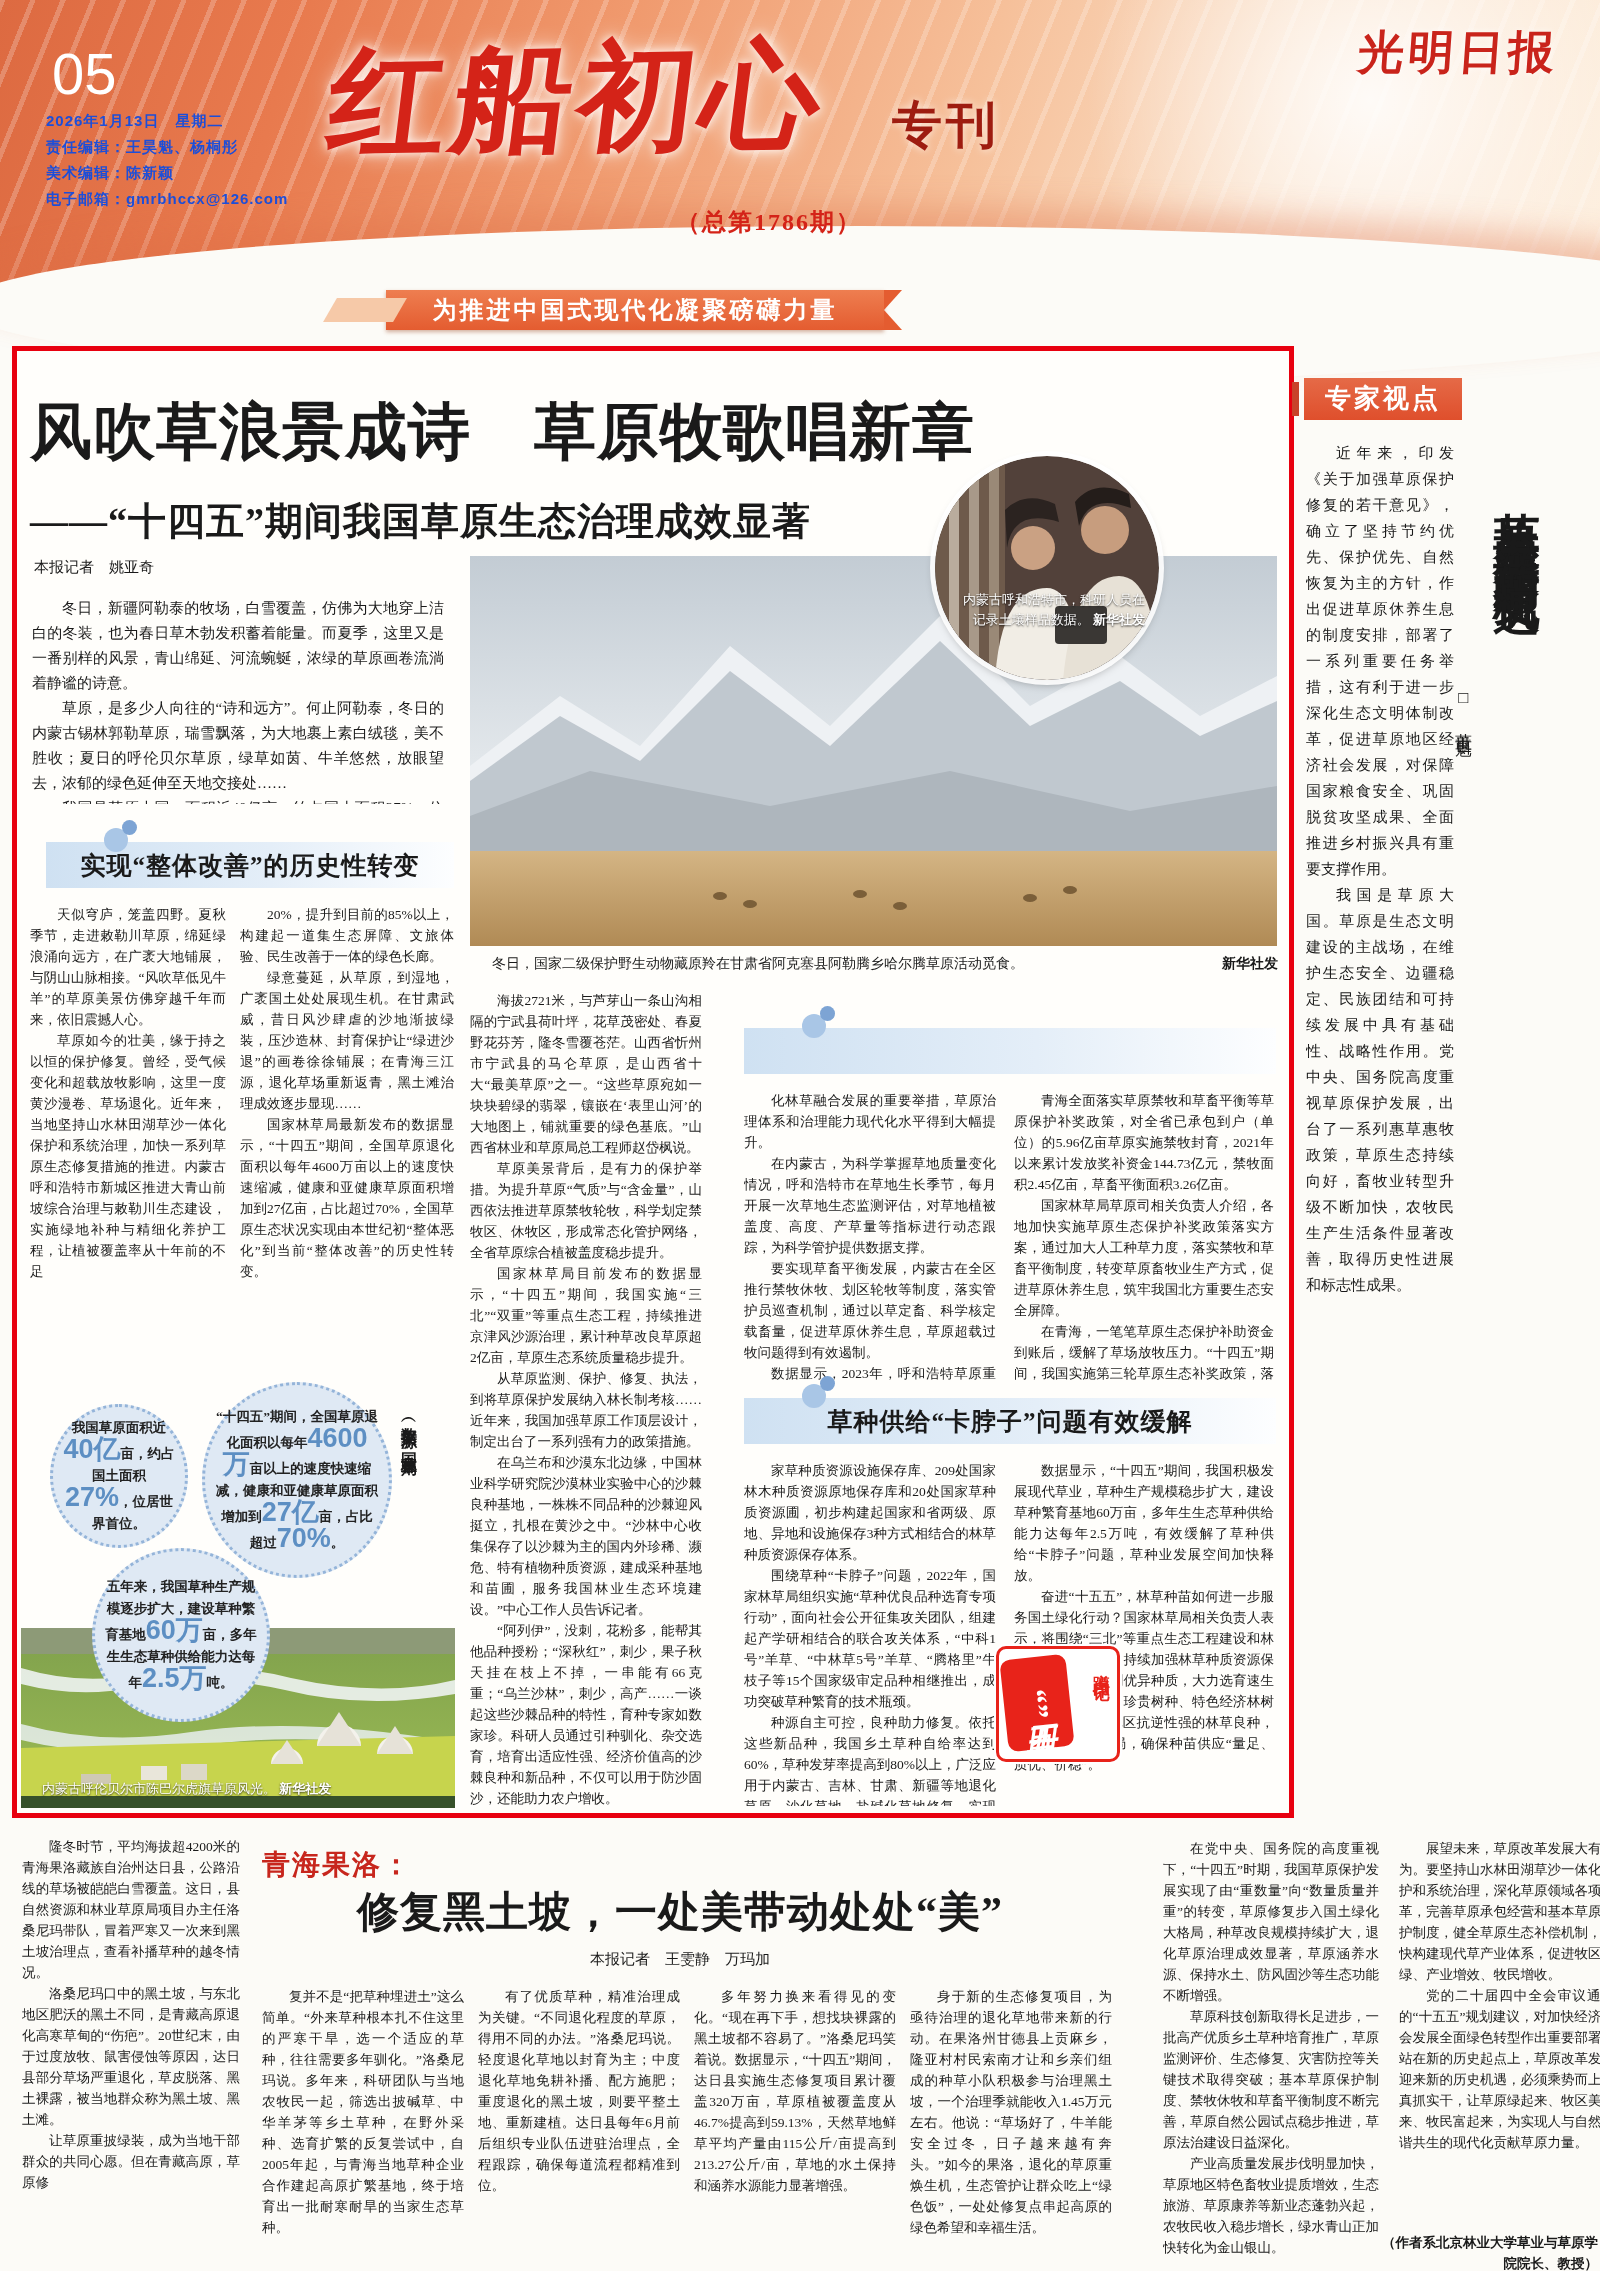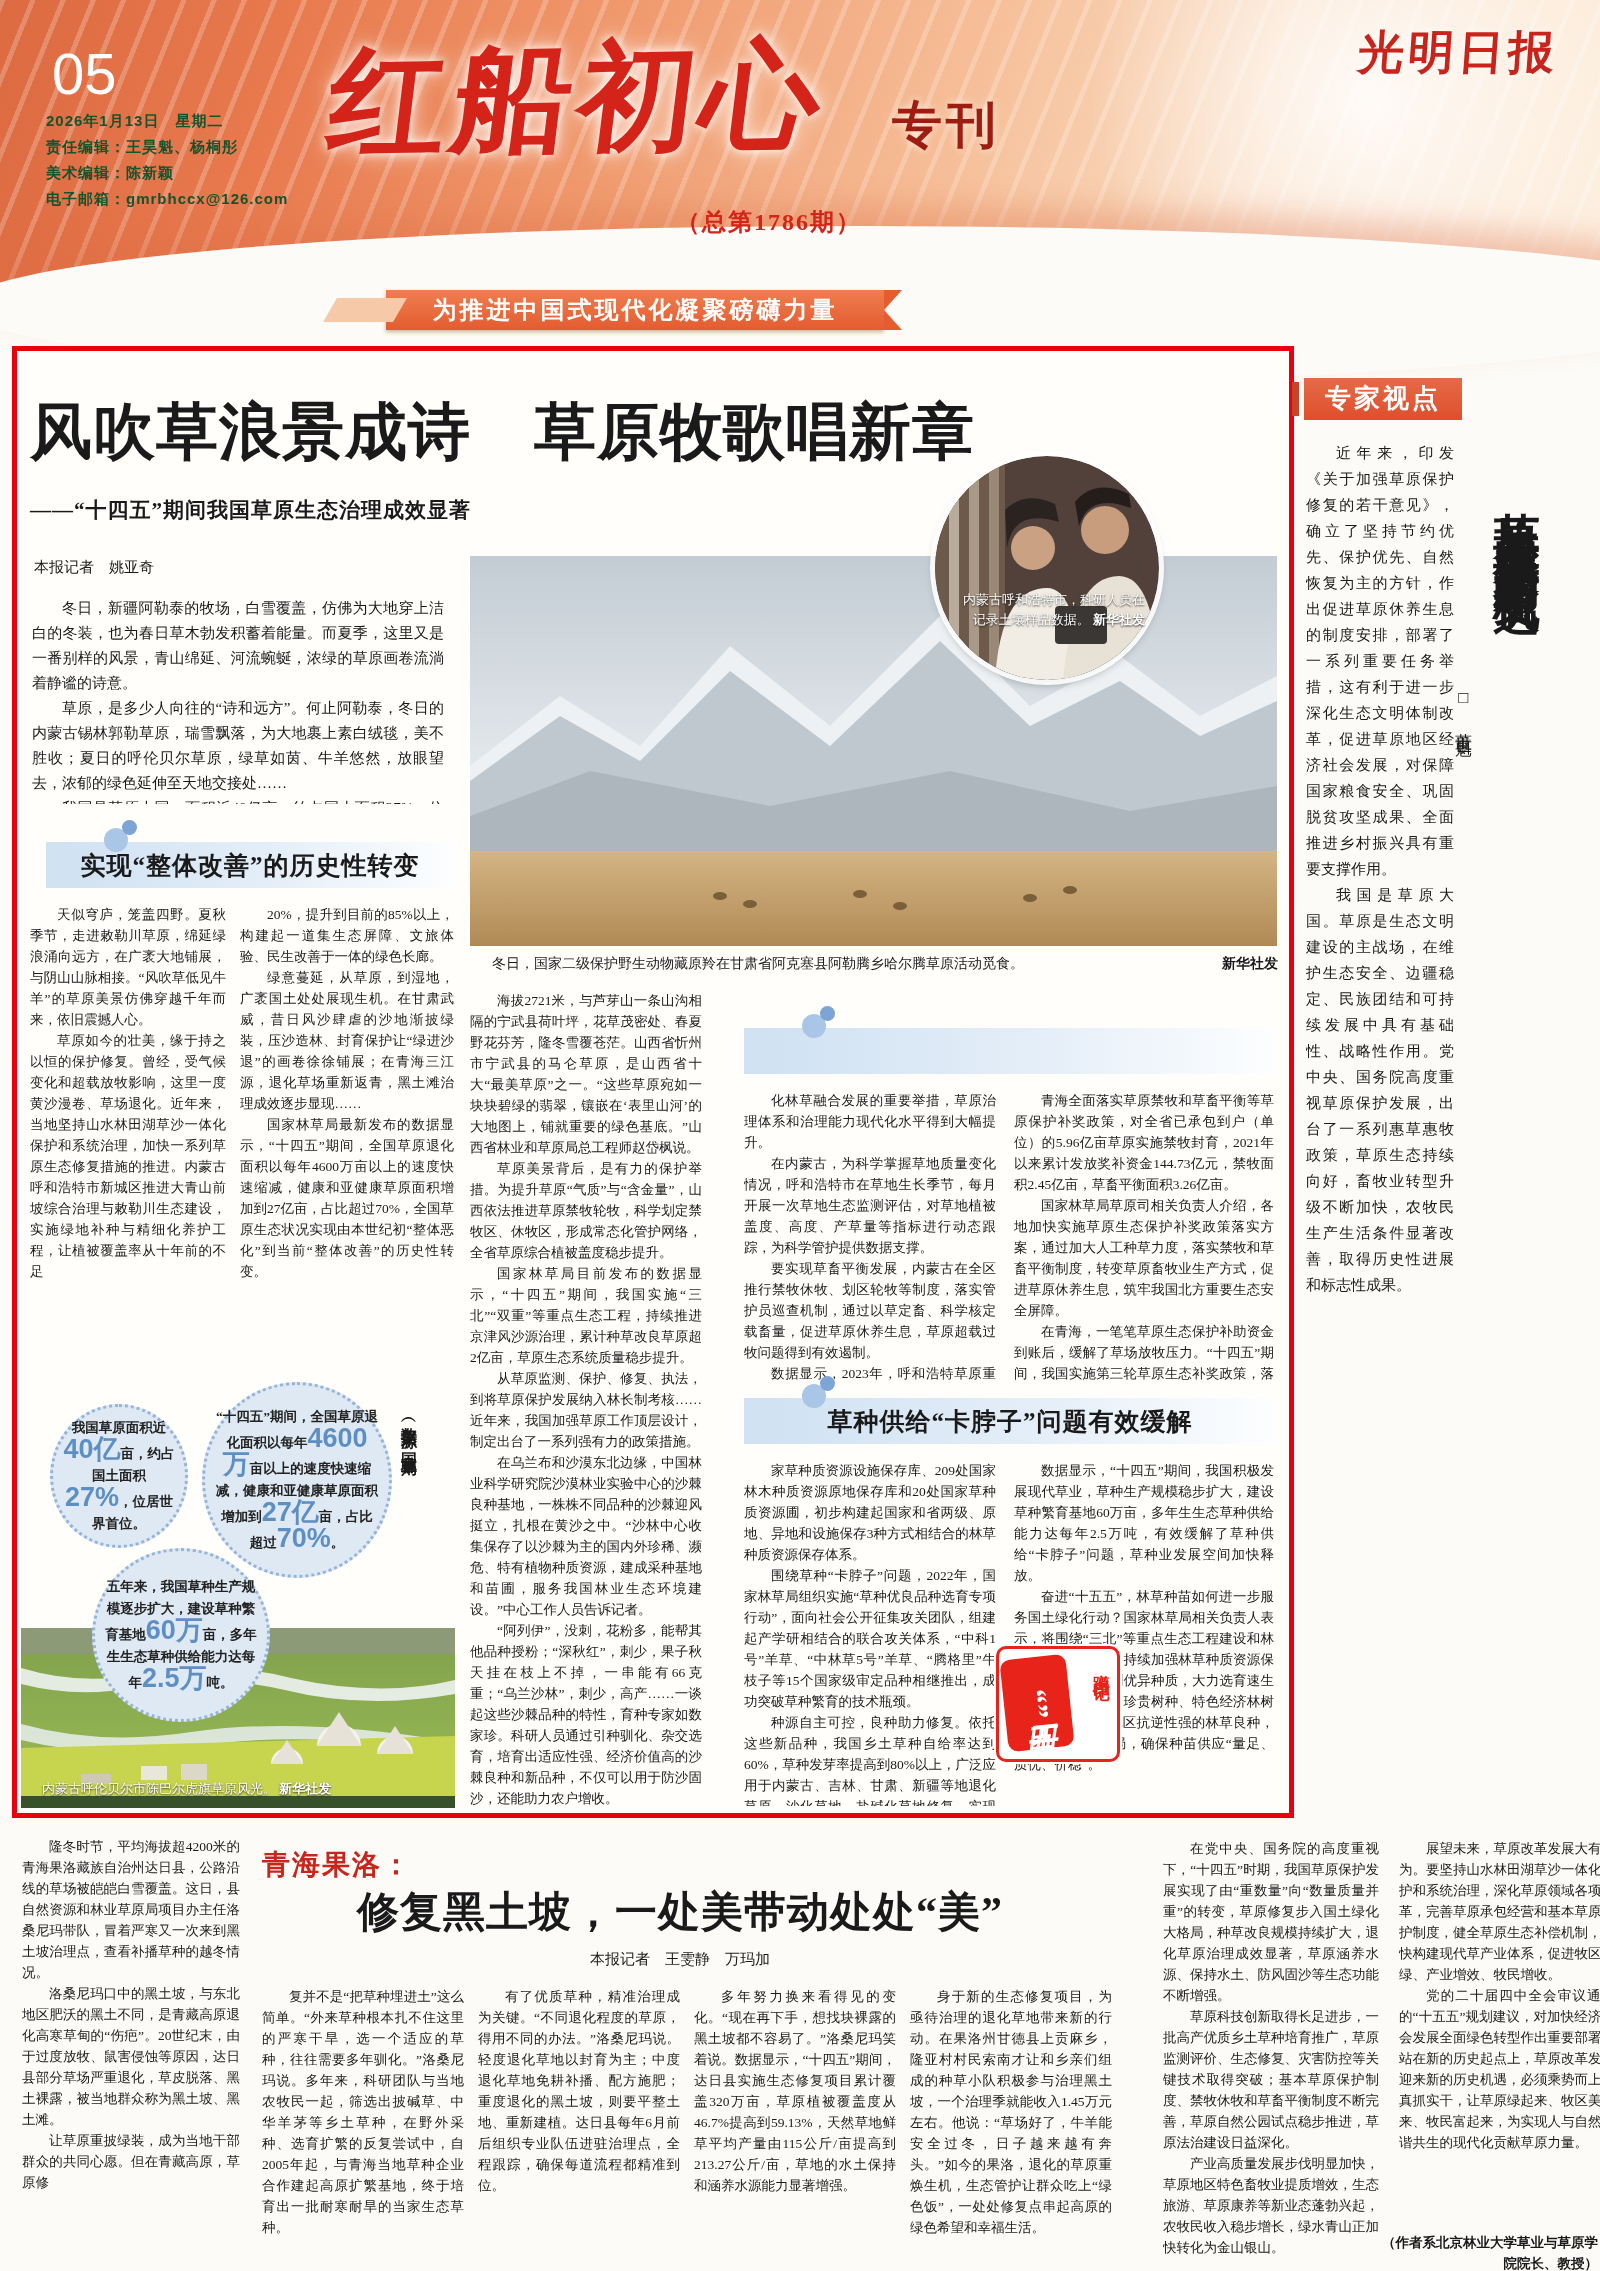"2026年1月13日 星期二" .hdrline { color: #14532d -> #1d4ed8 }
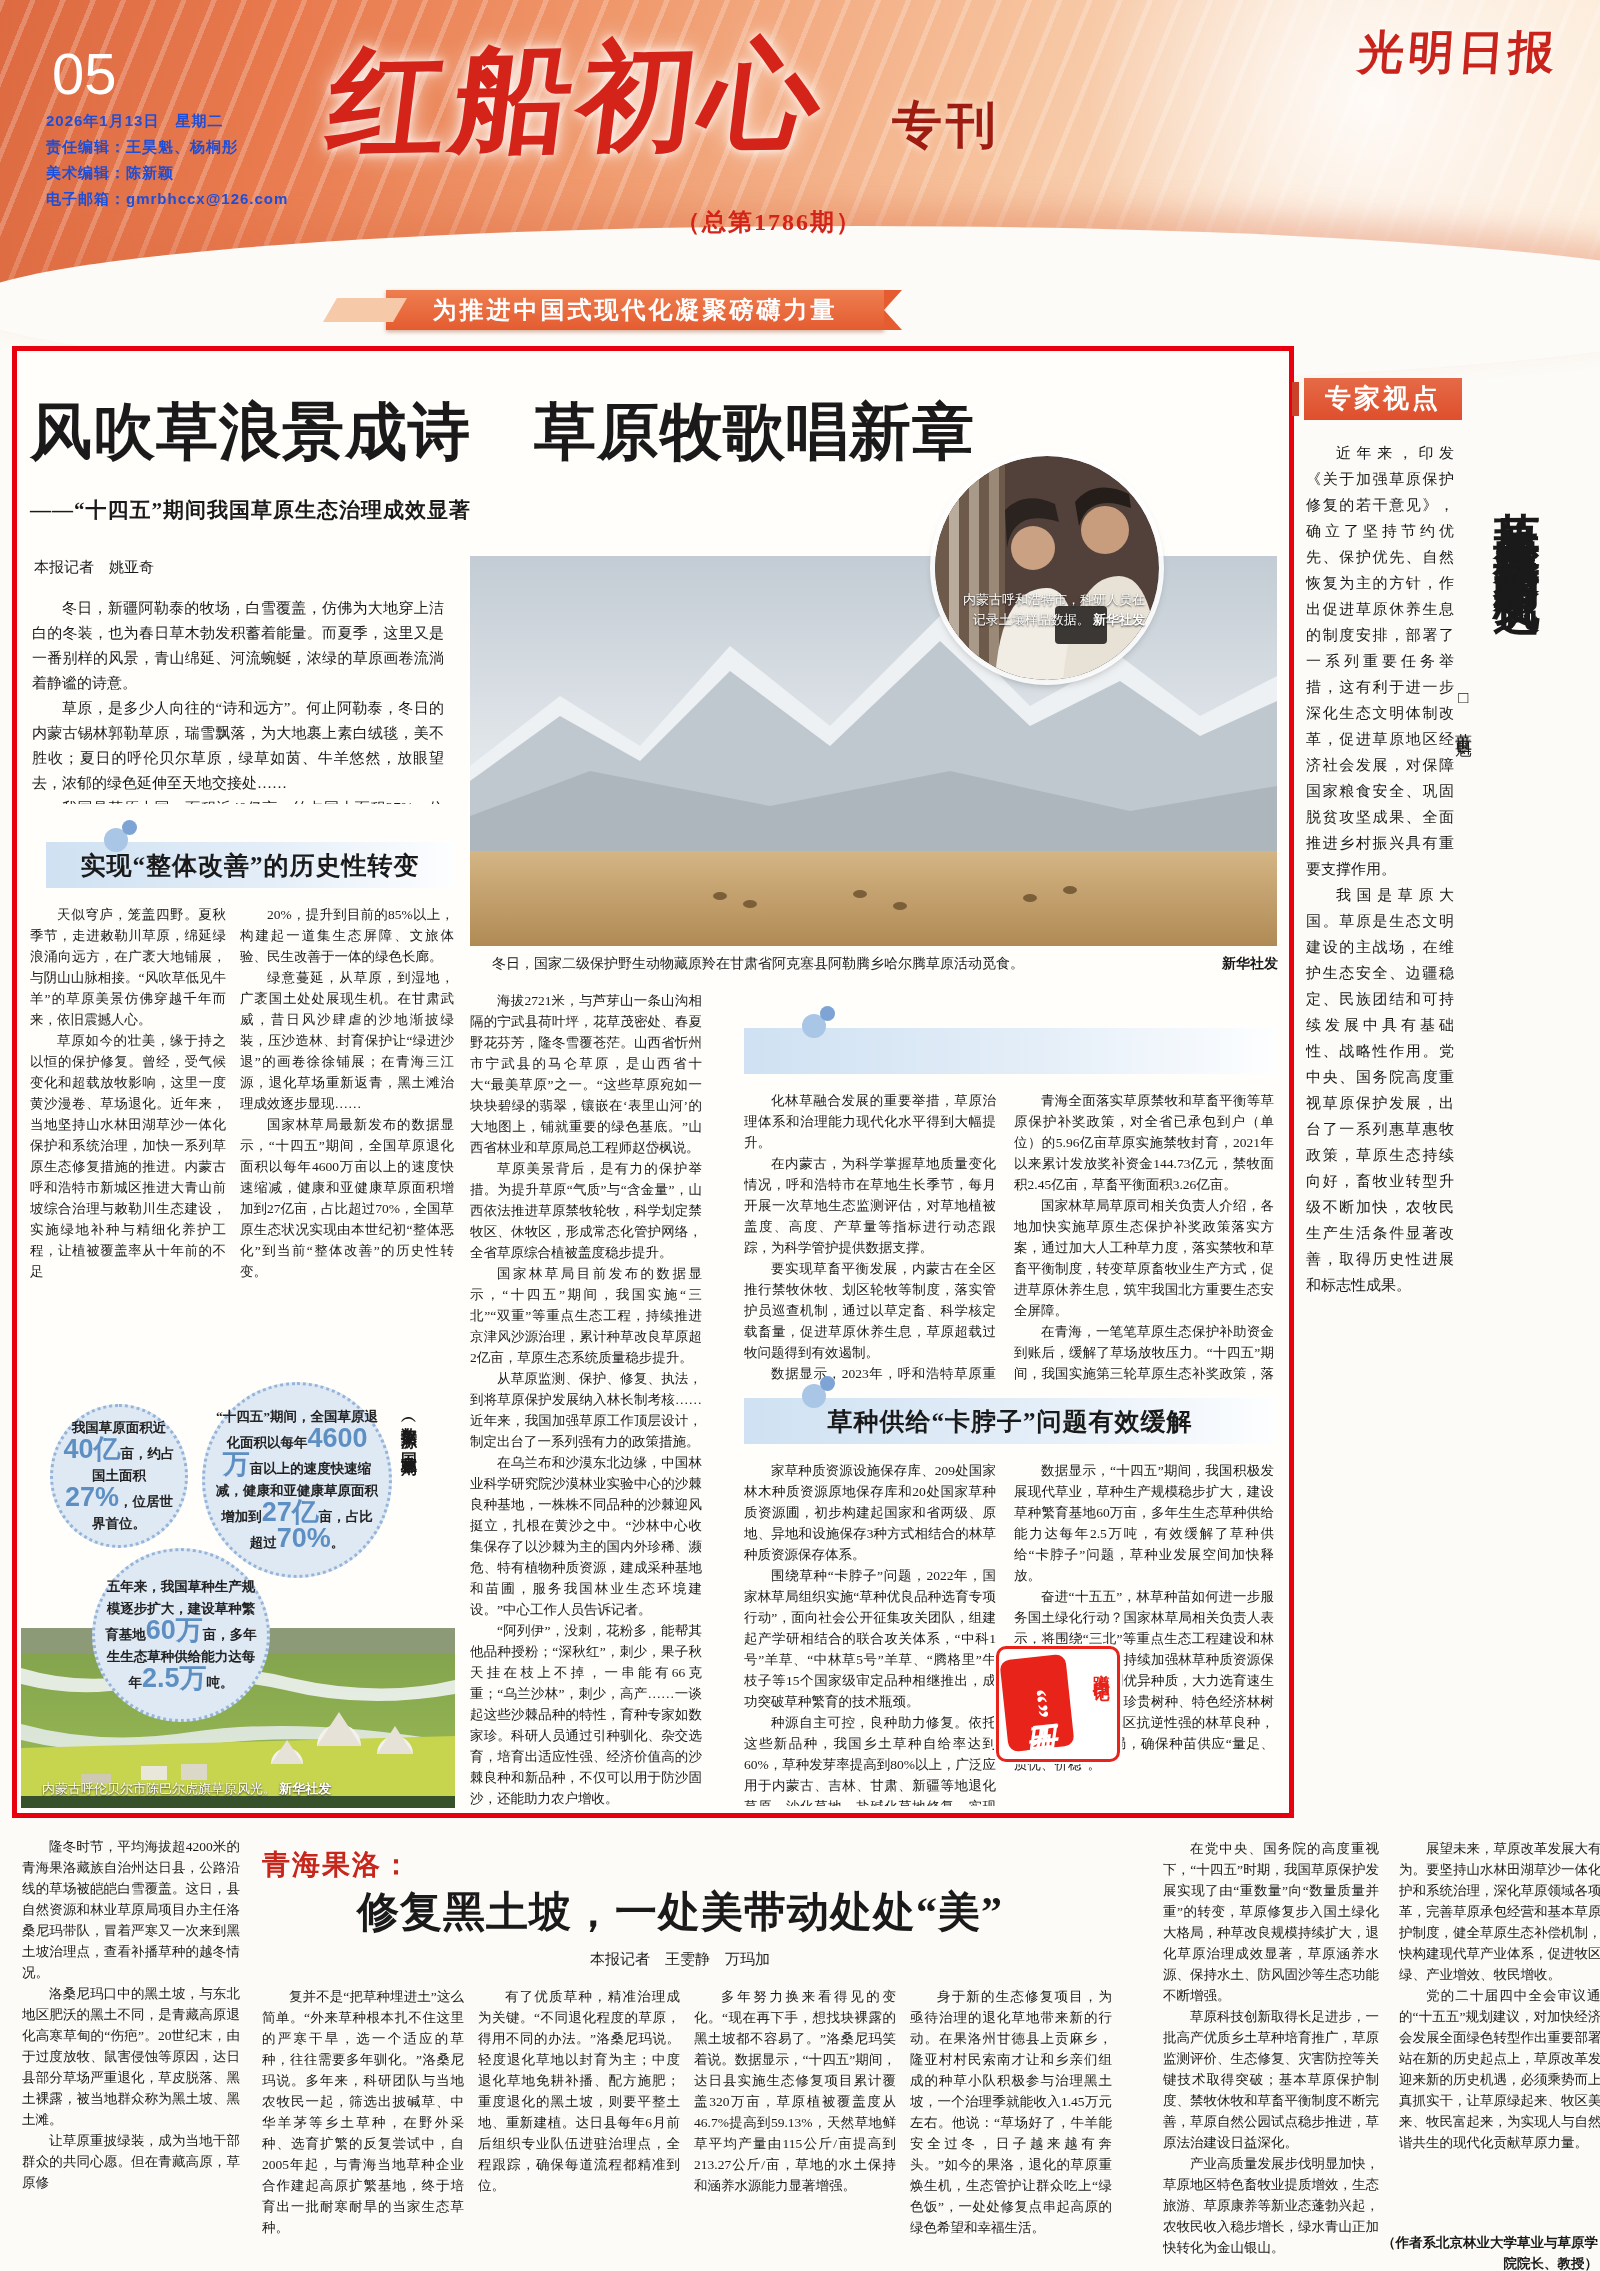"——“十四五”期间我国草原生态治理成效显著" #subhead { font-size: 21px -> 38px }
